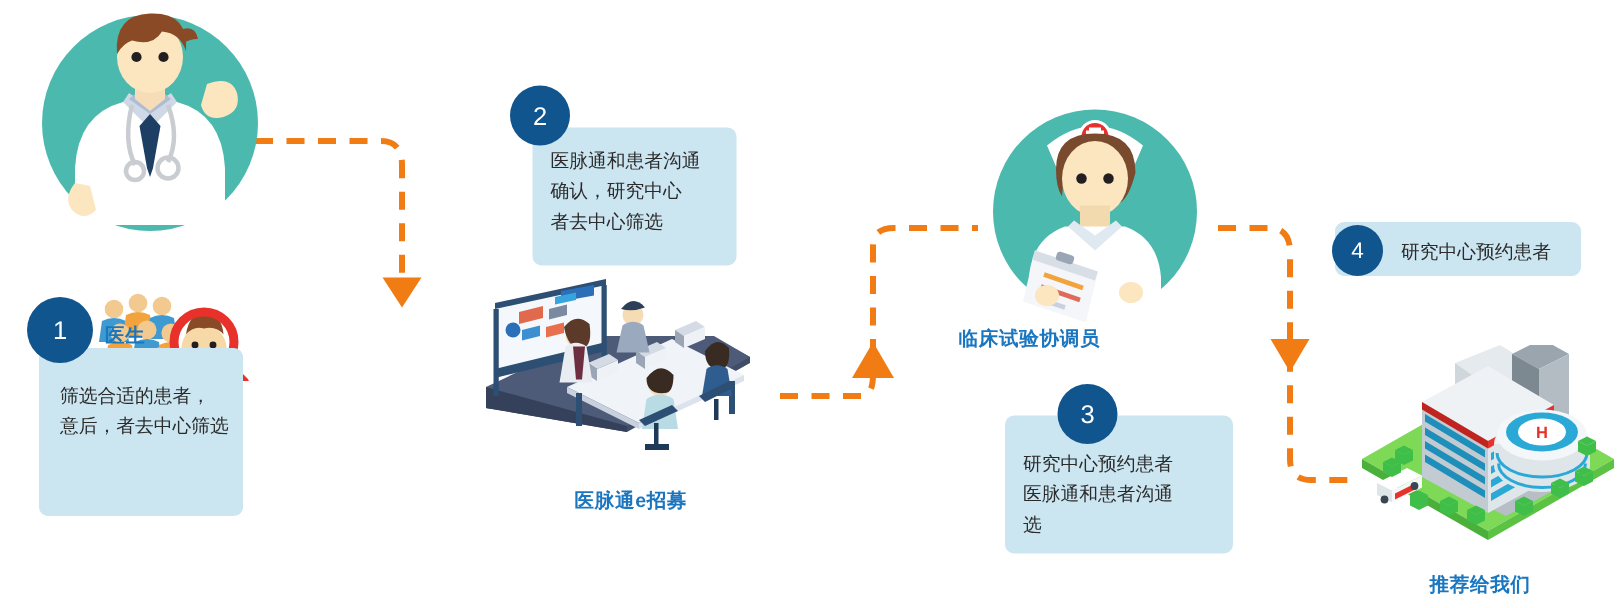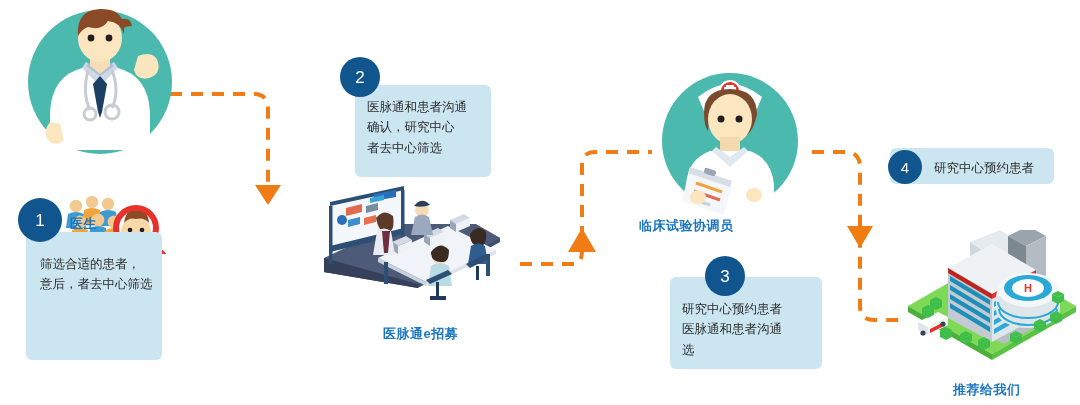"筛选合适的患者，" div.callout { height: 128px -> 112px }
